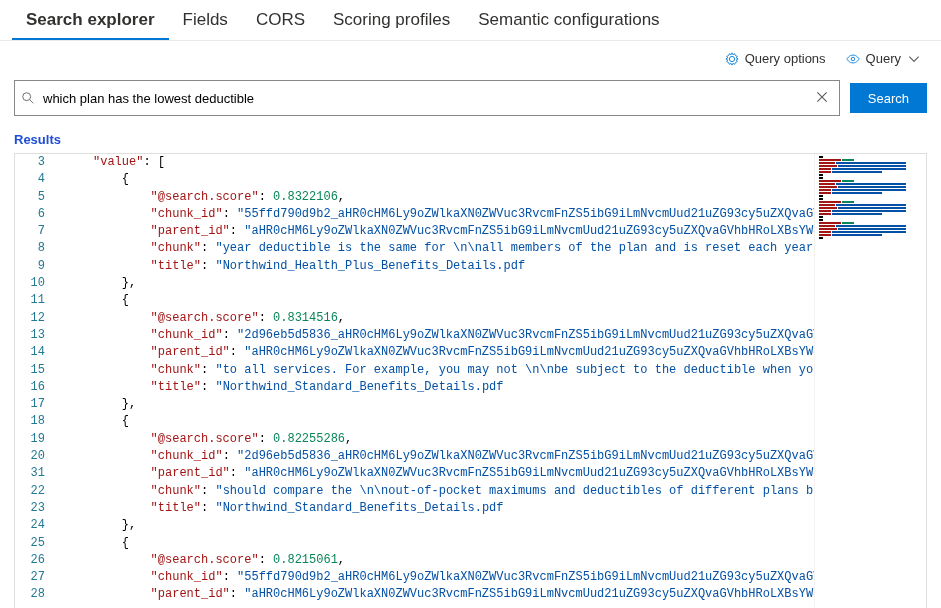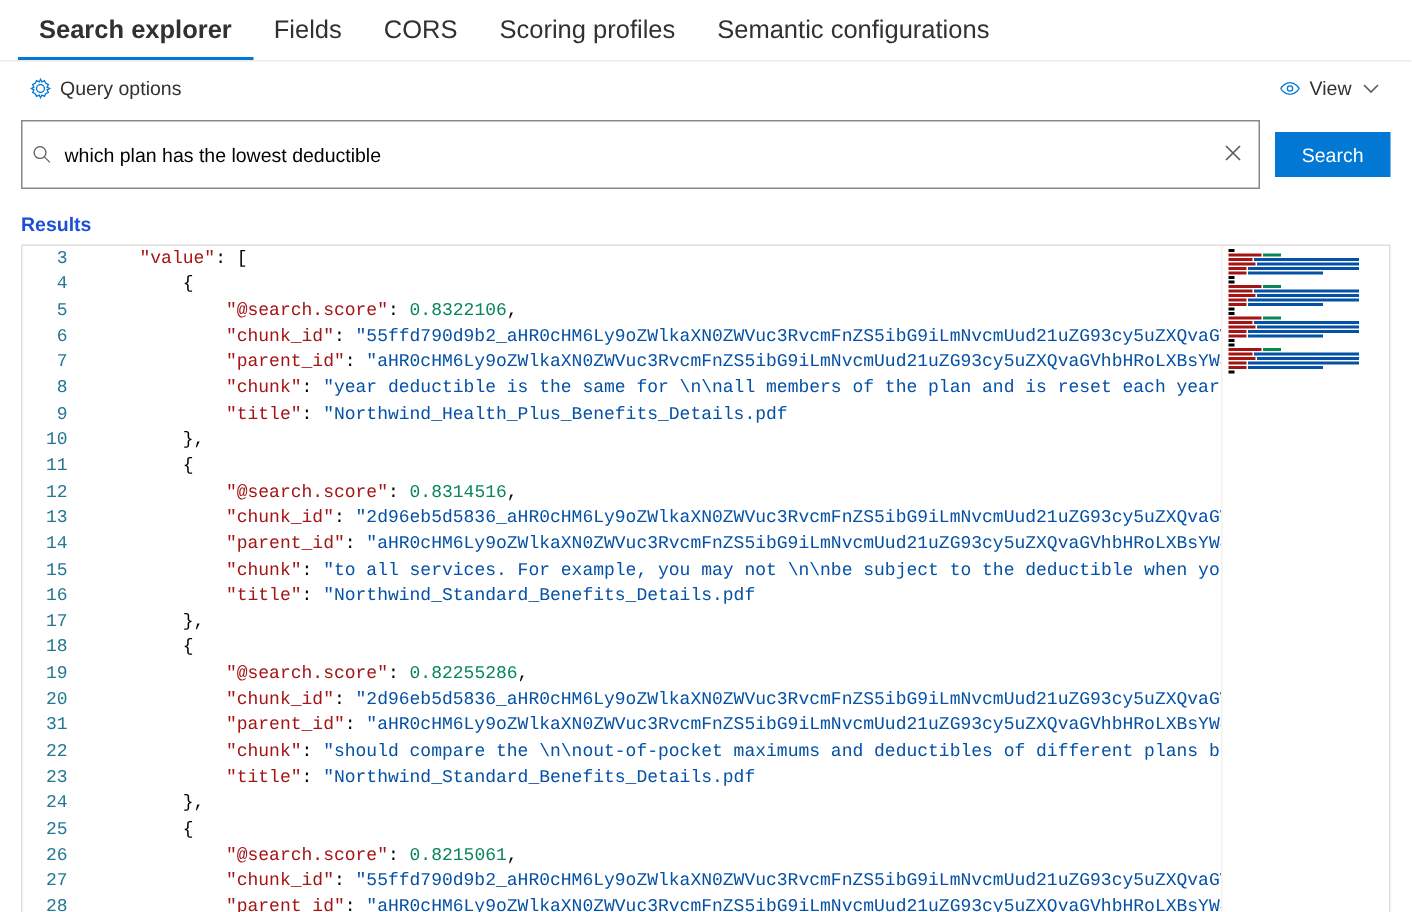"Query options" .toolbar { justify-content: space-between -> flex-end }
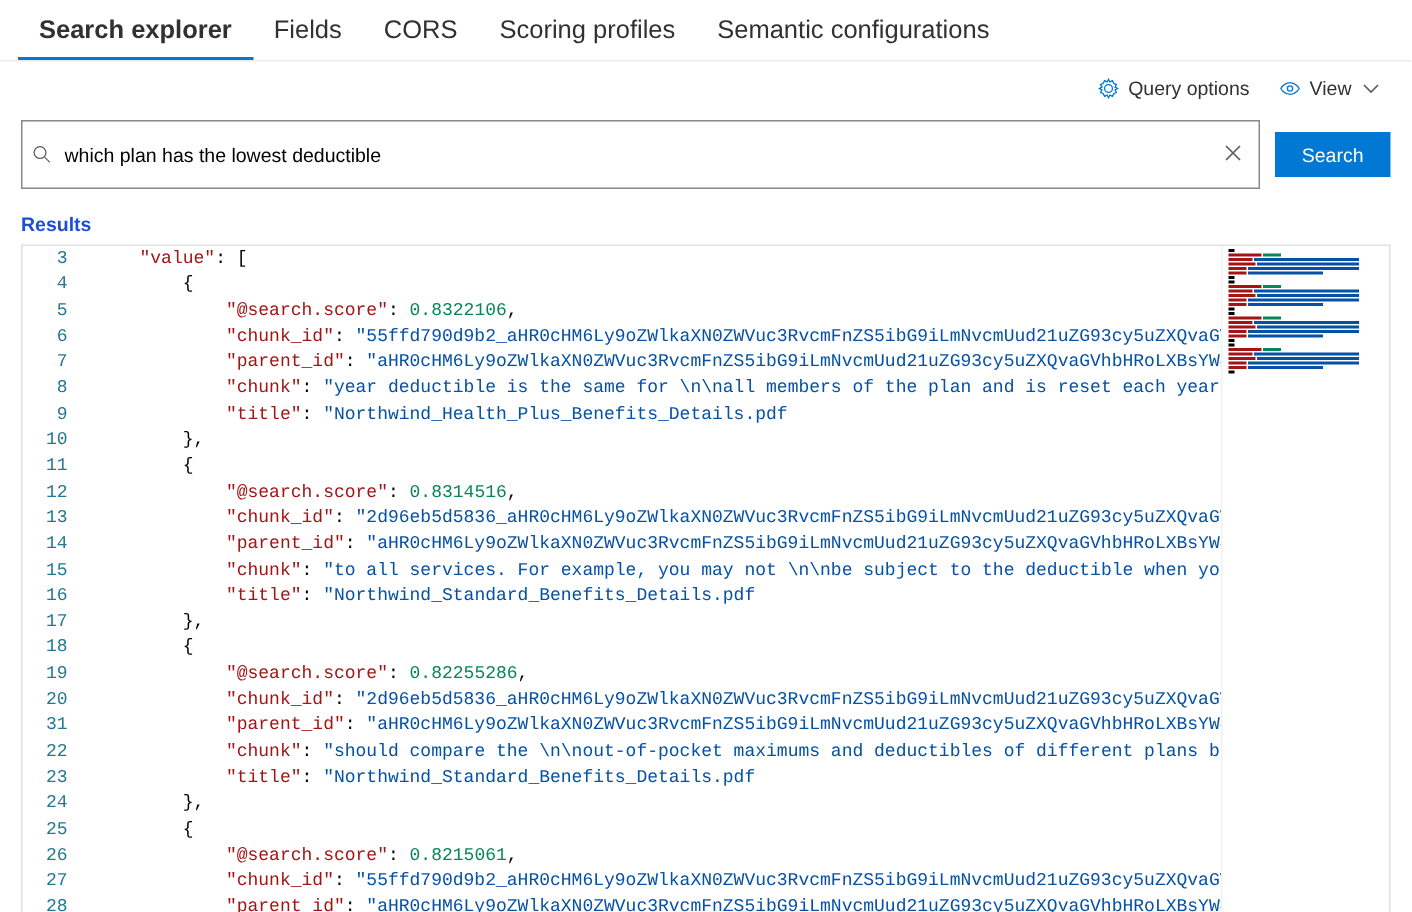"View" span { text: View -> Query }
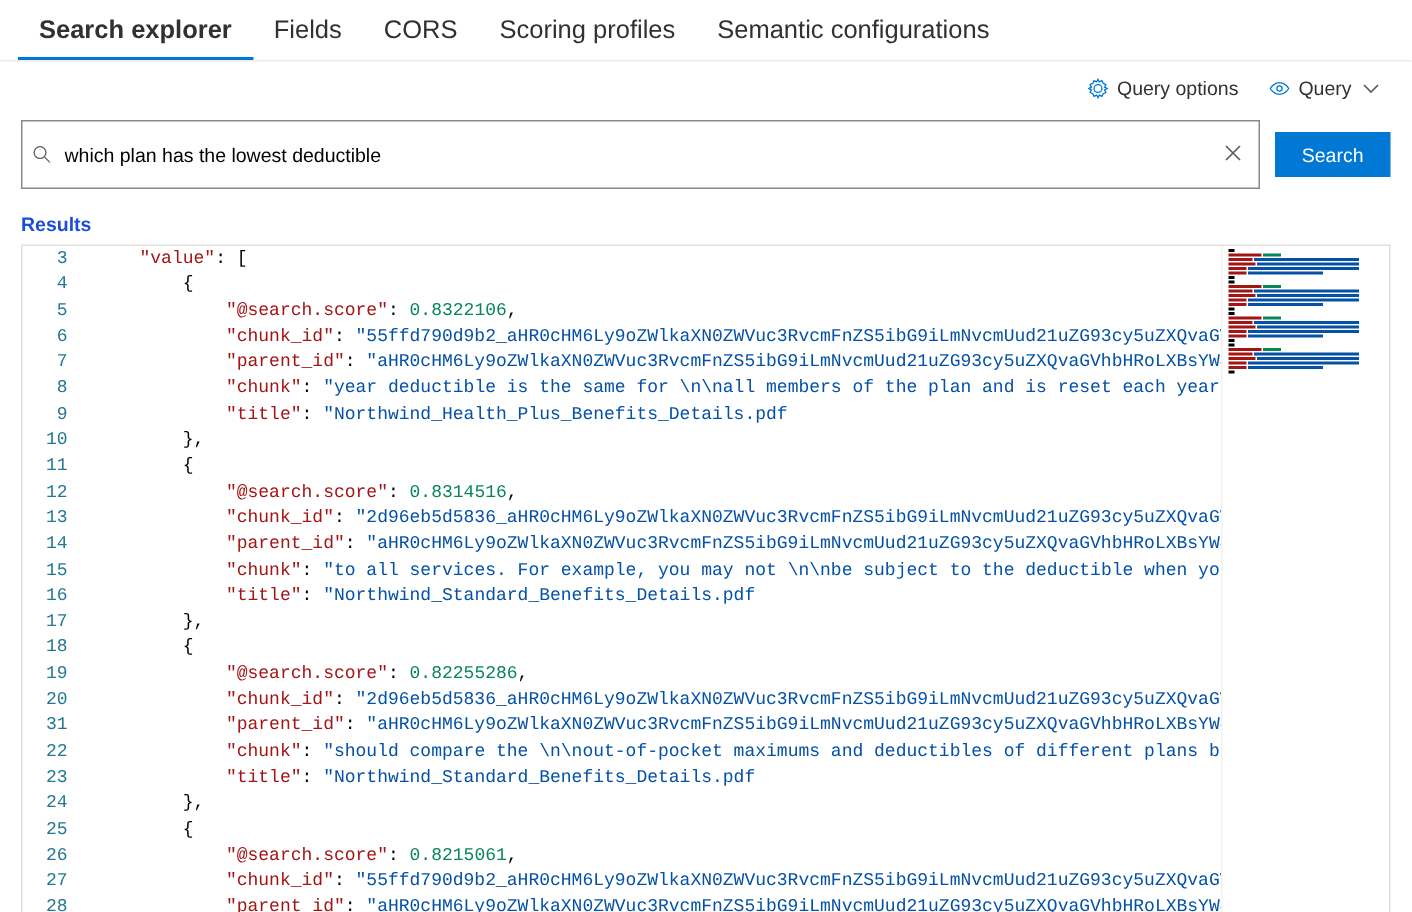"which plan has the lowest" .search-box { height: 46px -> 36px }
